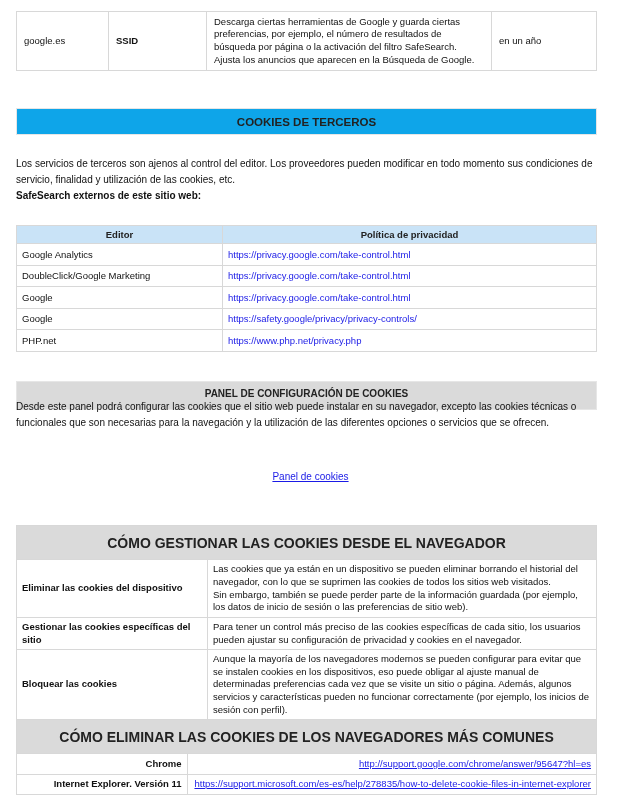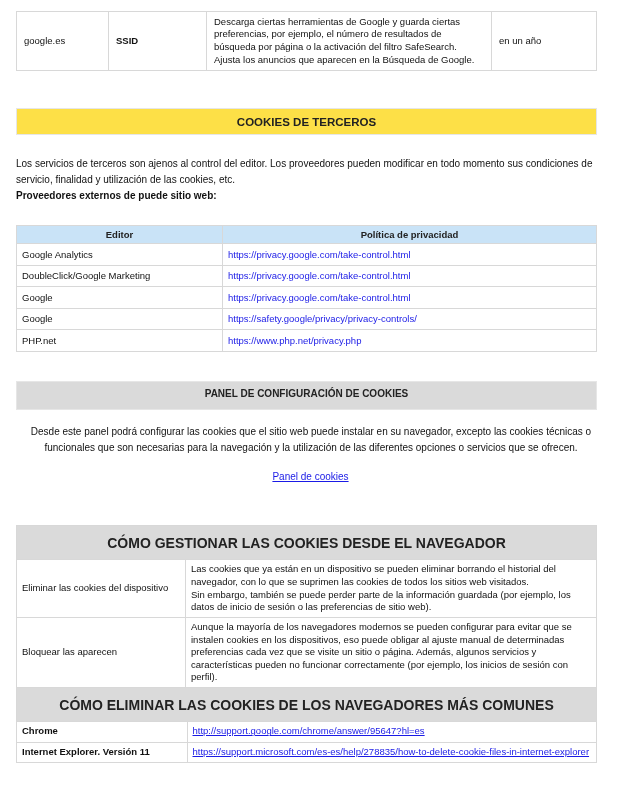"COOKIES DE TERCEROS" #hdr-terceros { background: #fde047 -> #0ea5e9 }
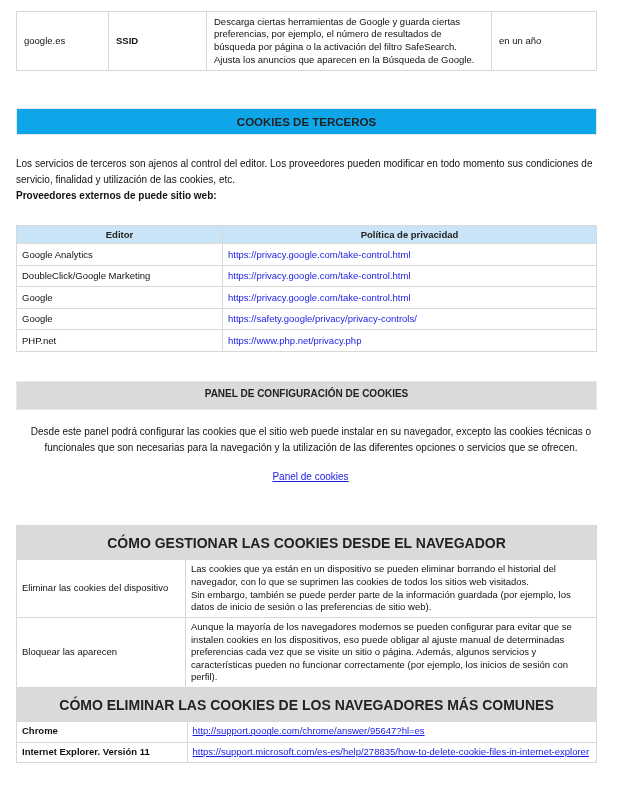"Proveedores externos de puede sitio" p.para { text: Proveedores externos de puede -> SafeSearch externos de este }
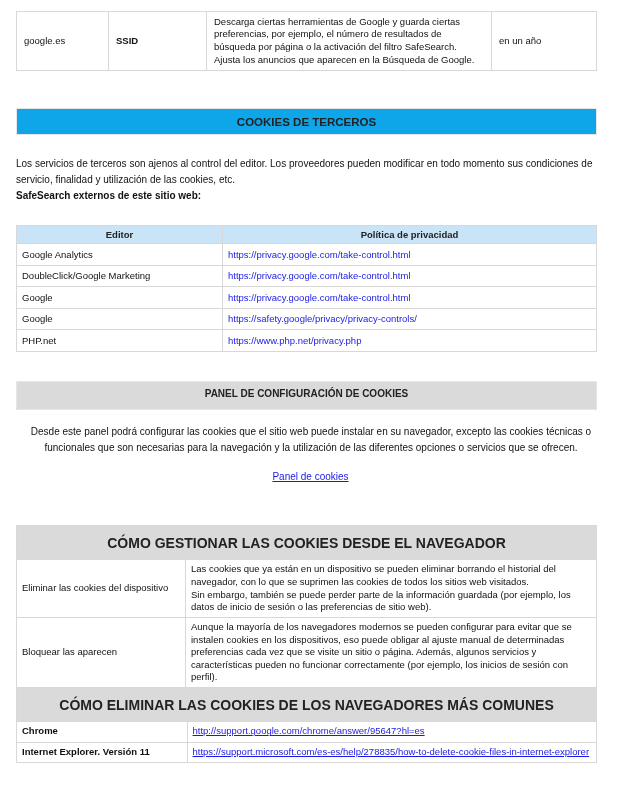"Desde este panel podrá configurar" #p-panel { text-align: center -> none; top: 424px -> 399px }
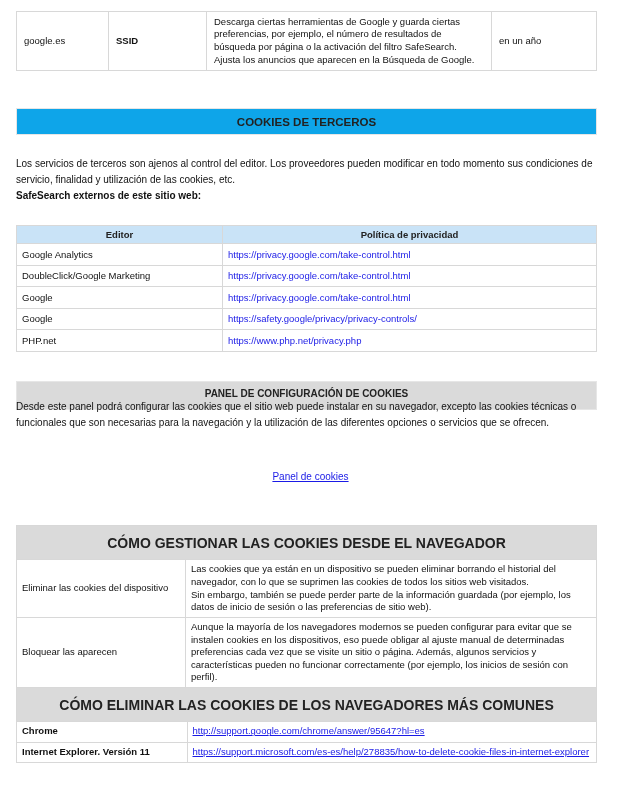"Eliminar las cookies del dispositivo" #browser-table td.lbl { font-weight: normal -> bold; width: 169px -> 191px }
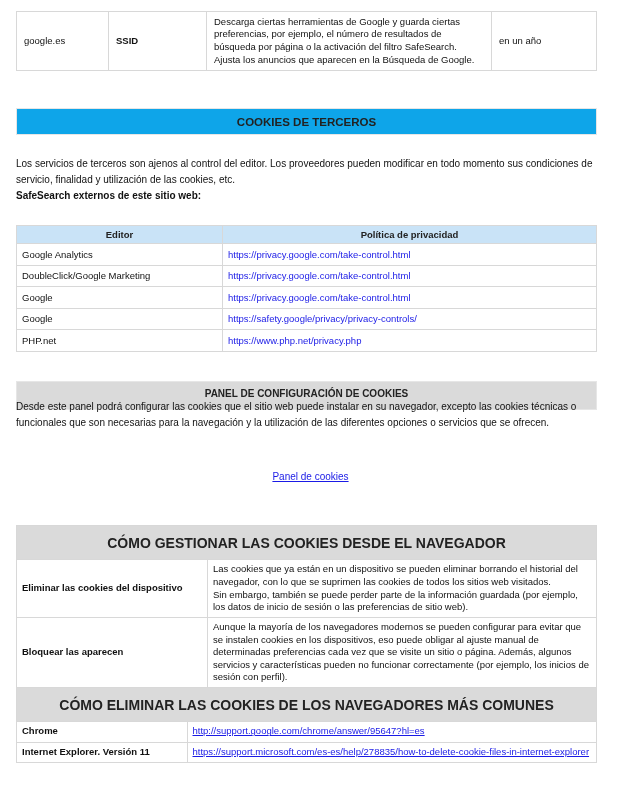"Gestionar las cookies específicas del" tr { html: none -> <tr> <td>Gestionar las cookies específicas del sitio</td> <td>Para tener un control más preciso de las cookies específicas de cada sitio, los usuarios pueden ajustar su configuración de privacidad y cookies en el navegador.</td> </tr> }
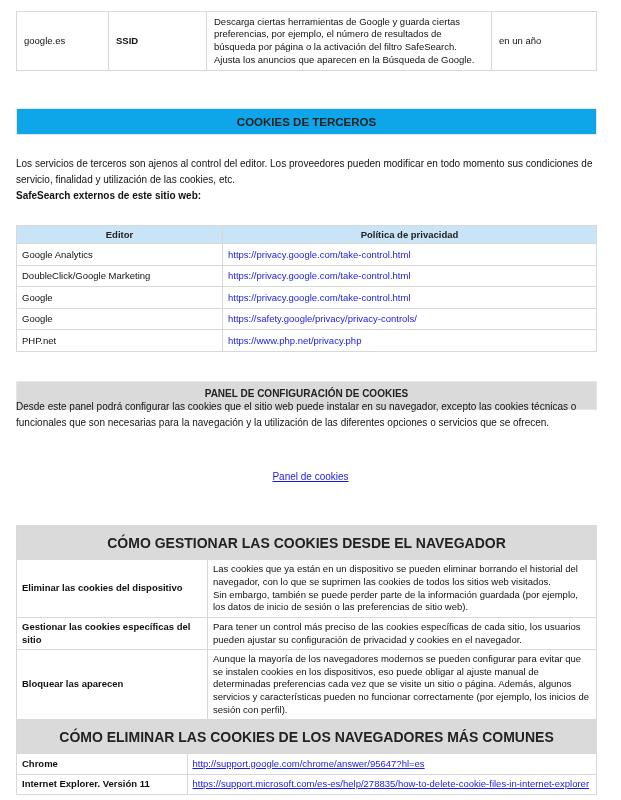"Bloquear las aparecen" td.lbl { text: aparecen -> cookies }
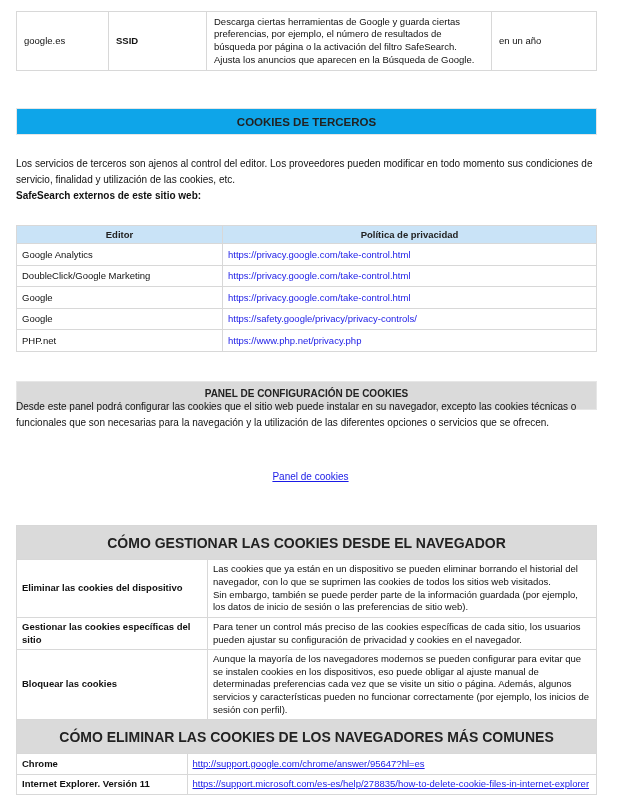"Chrome" table.nested { text-align: none -> right }
